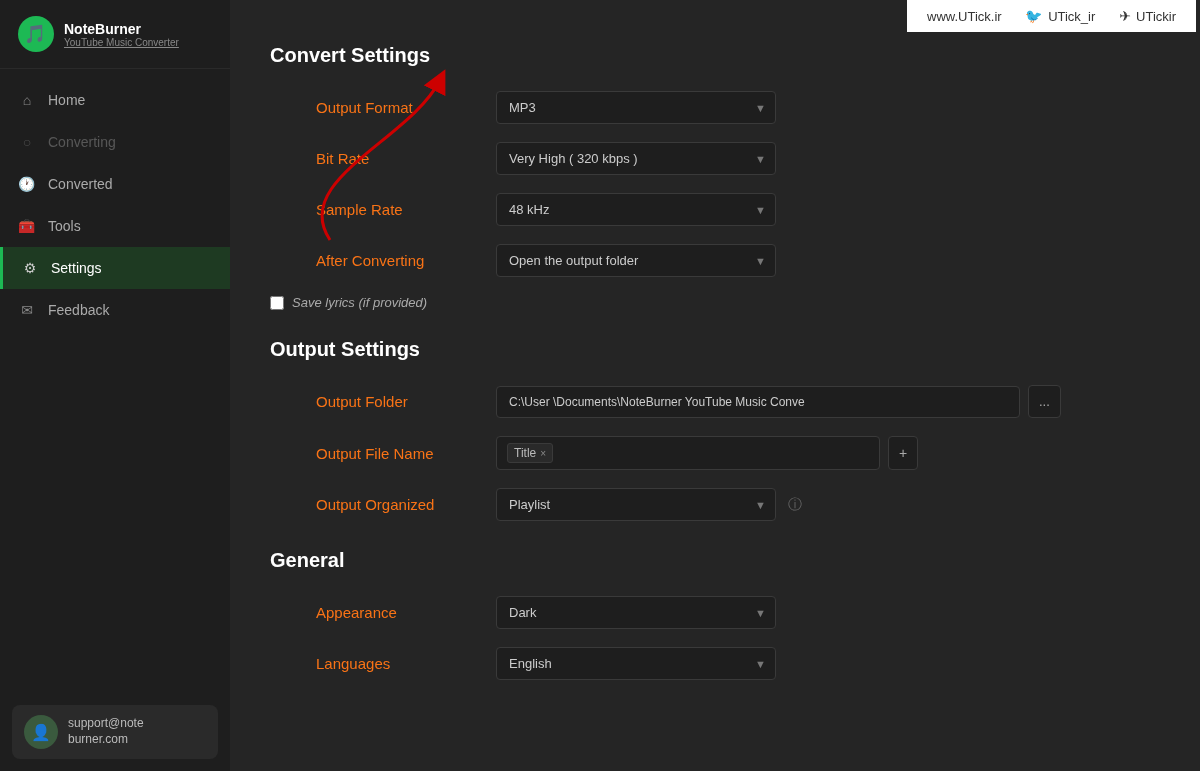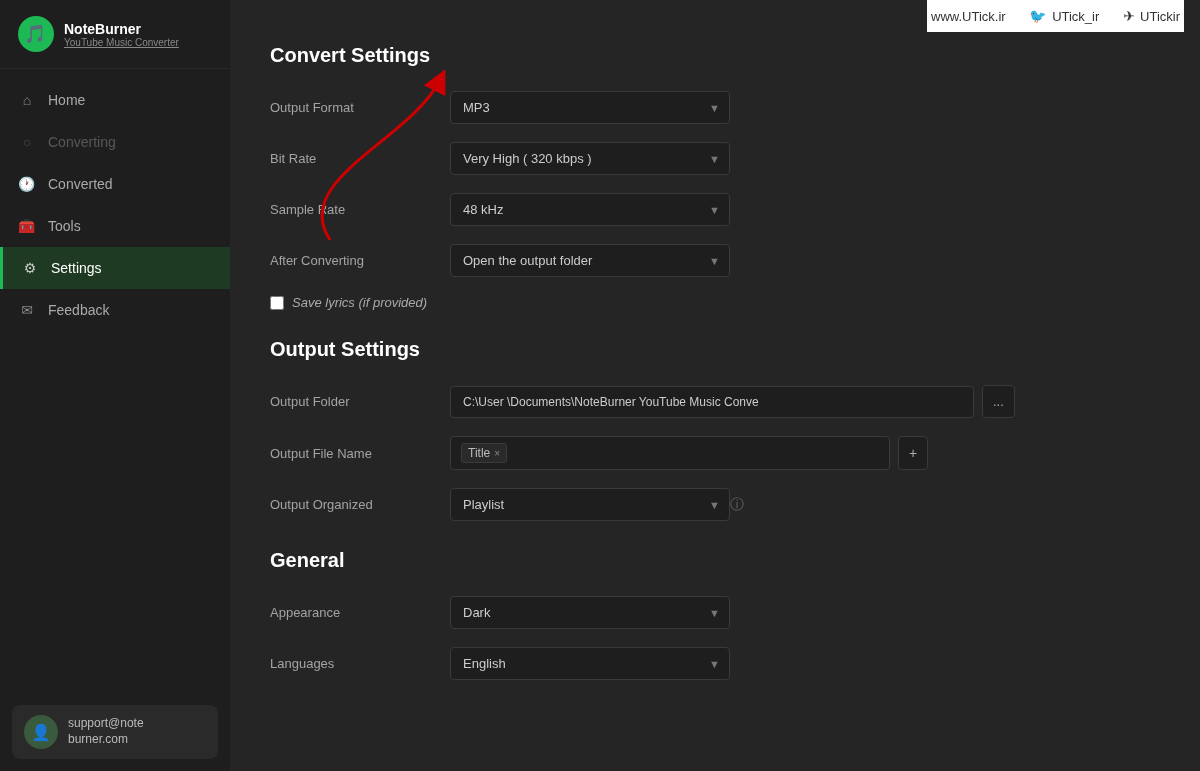"www.UTick.ir" .watermark { padding: 8px 4px -> 8px 20px; right: 16px -> 4px }
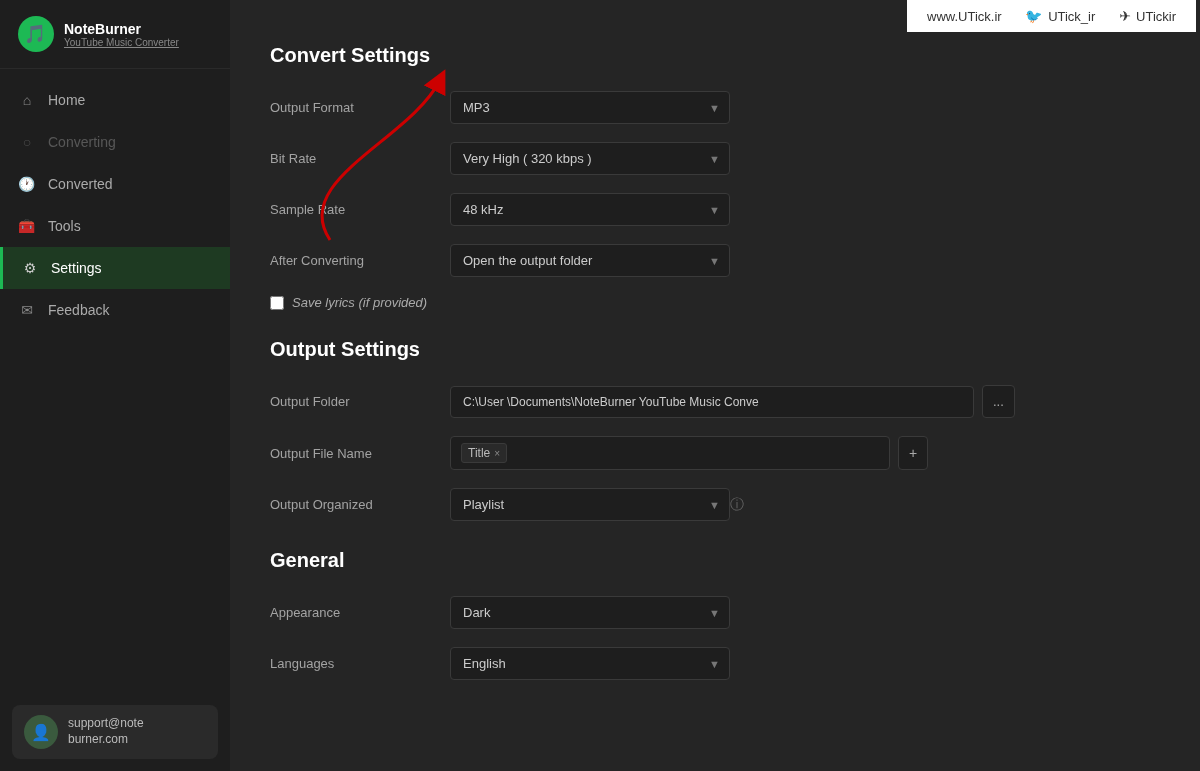"Output Format" .settings-label { color: #a3a3a3 -> #f97316; font-size: 13px -> 15px; margin-left: none -> 46px }
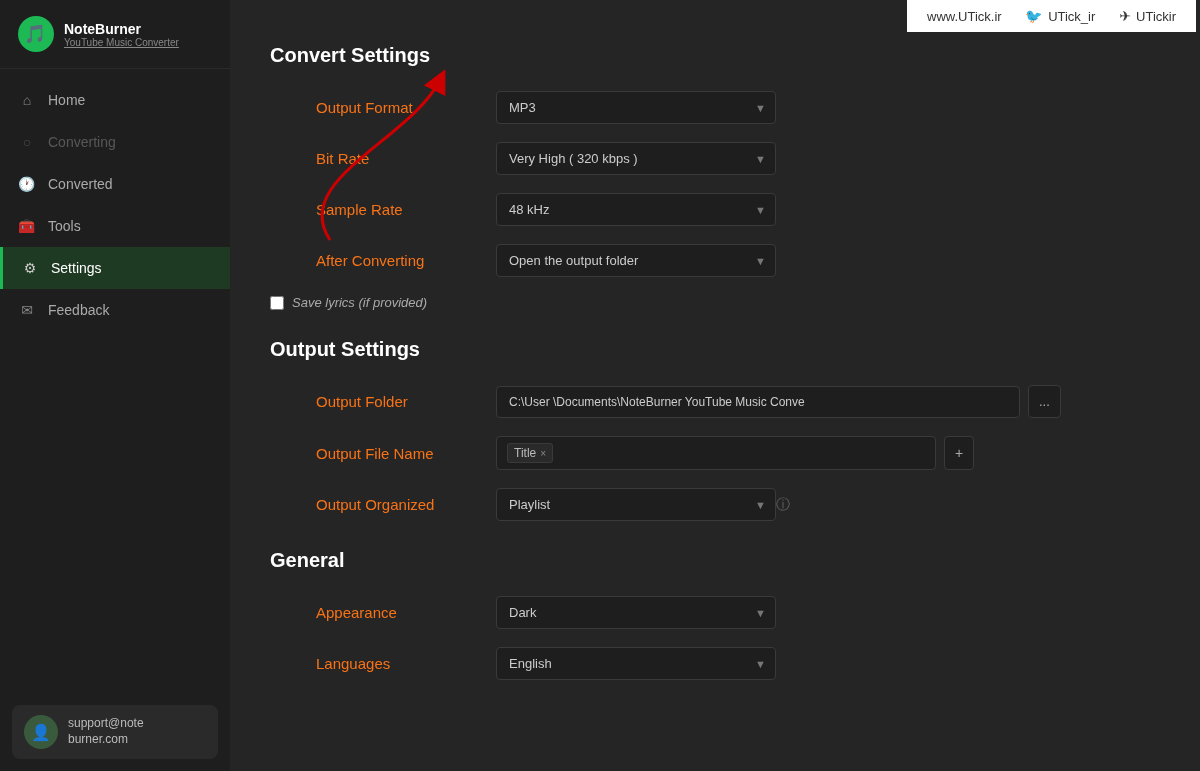"Title" .filename-field-wrapper { width: 440px -> 384px }
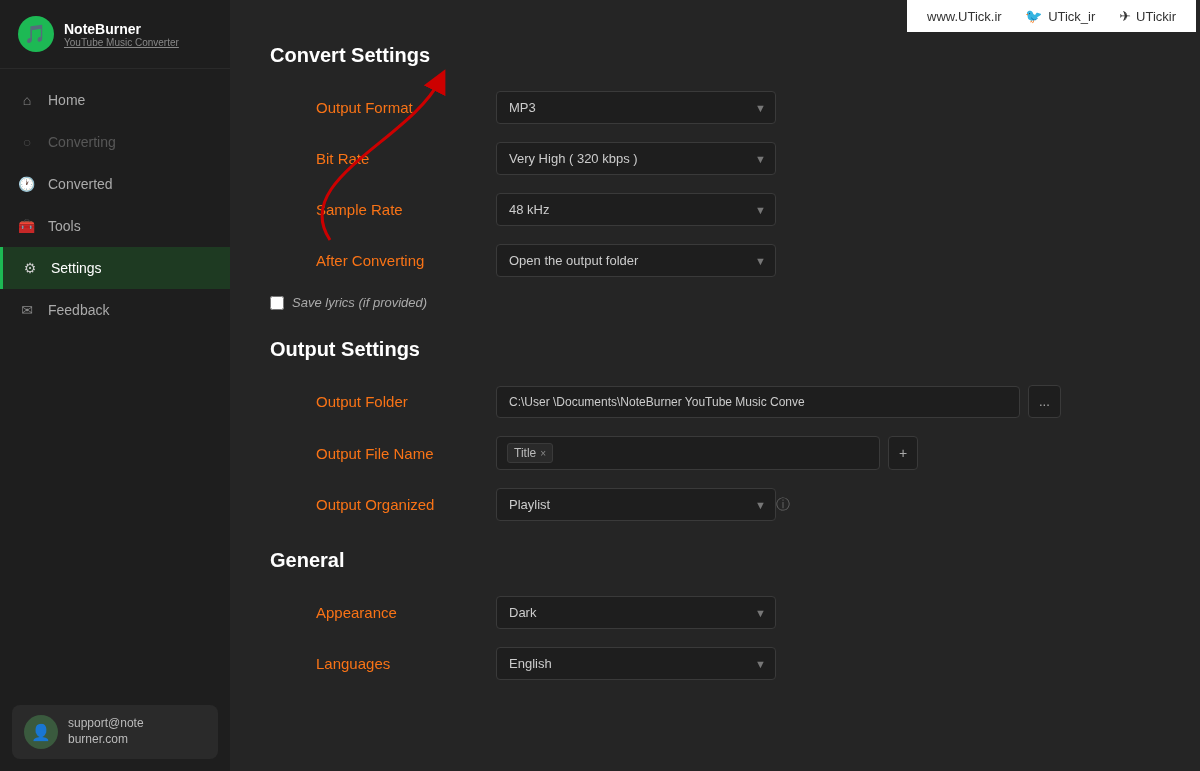"Playlist" div { gap: 0 -> 12px }
